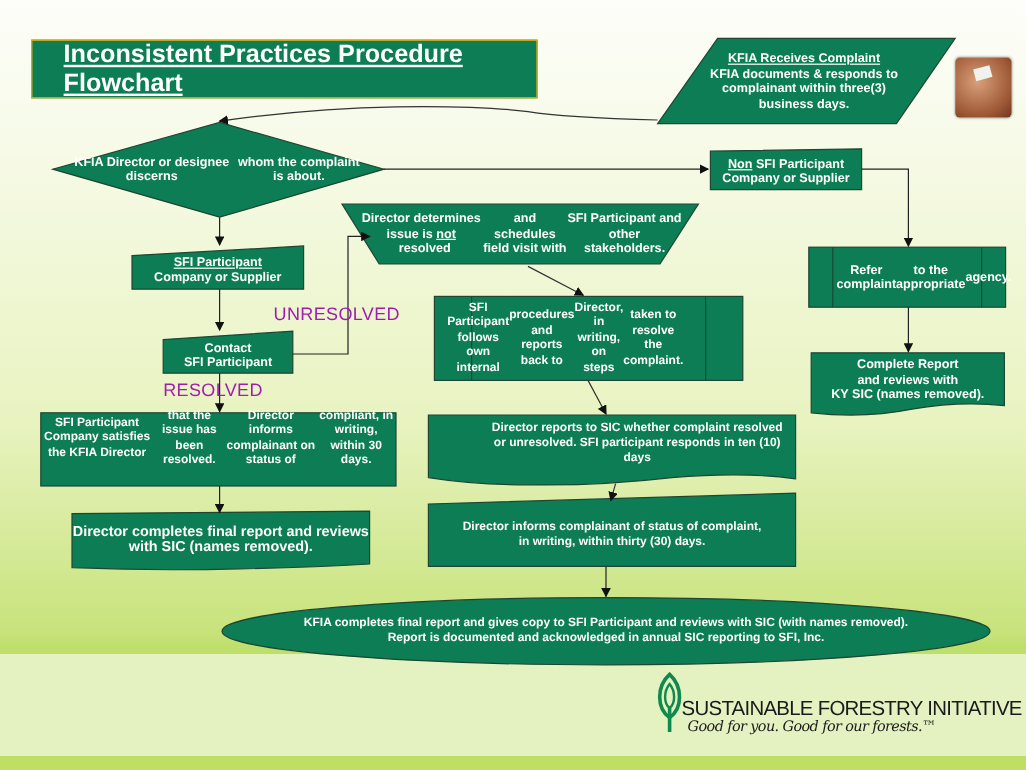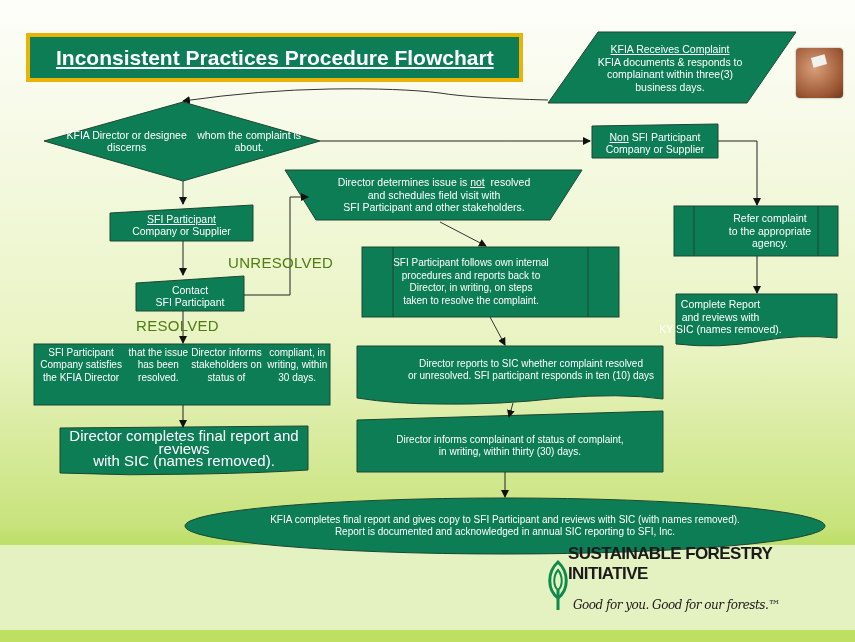"Inconsistent Practices Procedure" .title-box { border: 4px solid #eab308 -> 1px solid #eab308; width: 497px -> 422px }
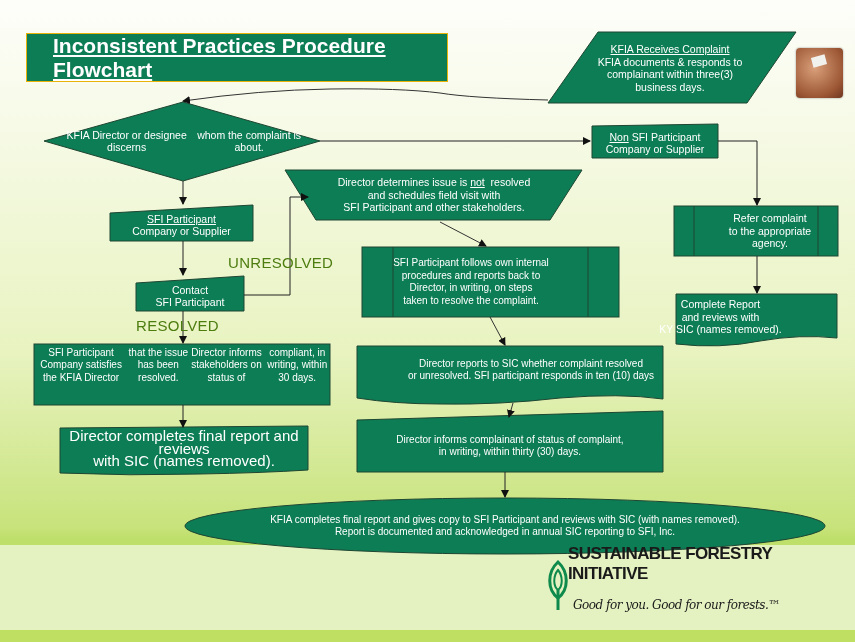"KFIA Receives Complaint" .node { font-weight: normal -> bold }
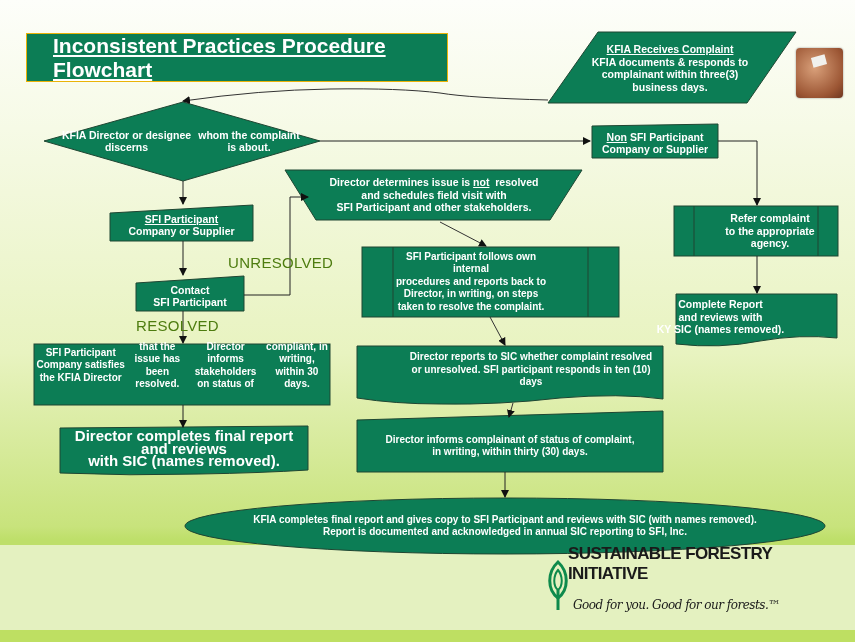"Director determines issue is not" div.node { flex-direction: column -> row }
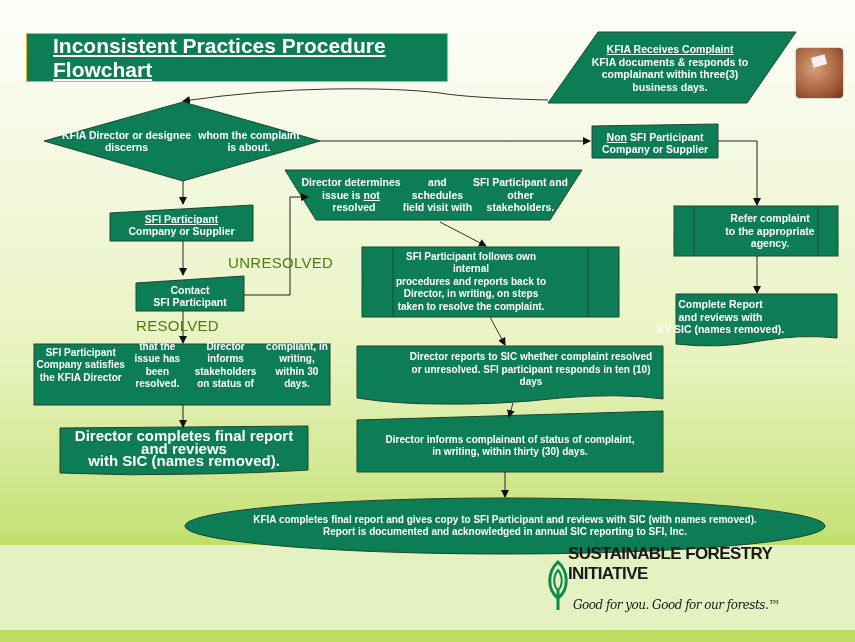"Refer complaint" div.node { flex-direction: column -> row }
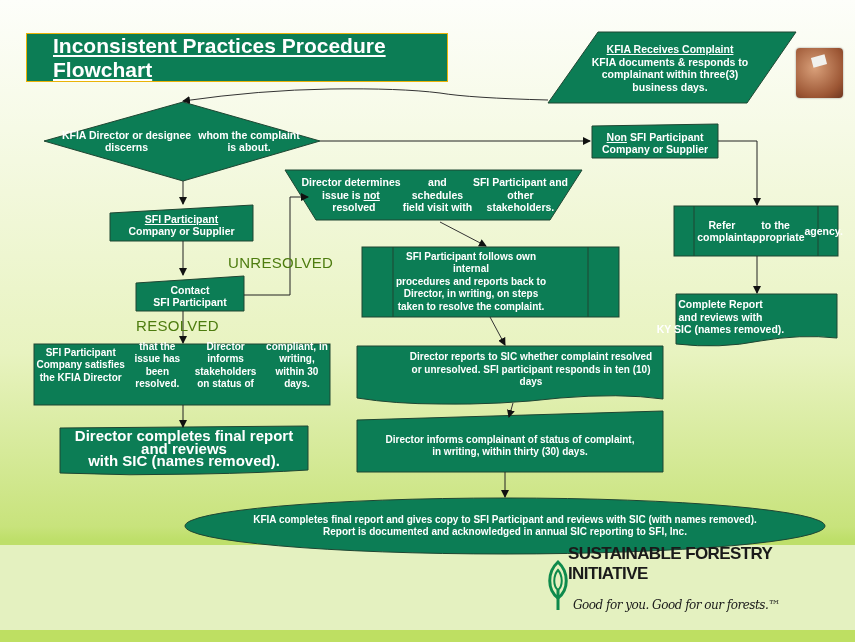"UNRESOLVED" .label-gray { color: #4d7c0f -> #a21caf }
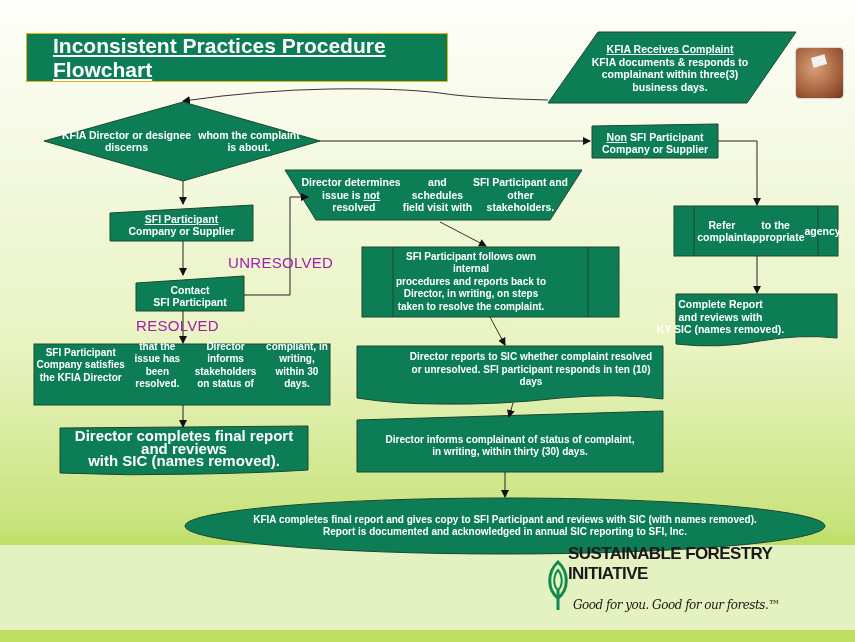"SFI Participant follows own internal" div.node { flex-direction: column -> row }
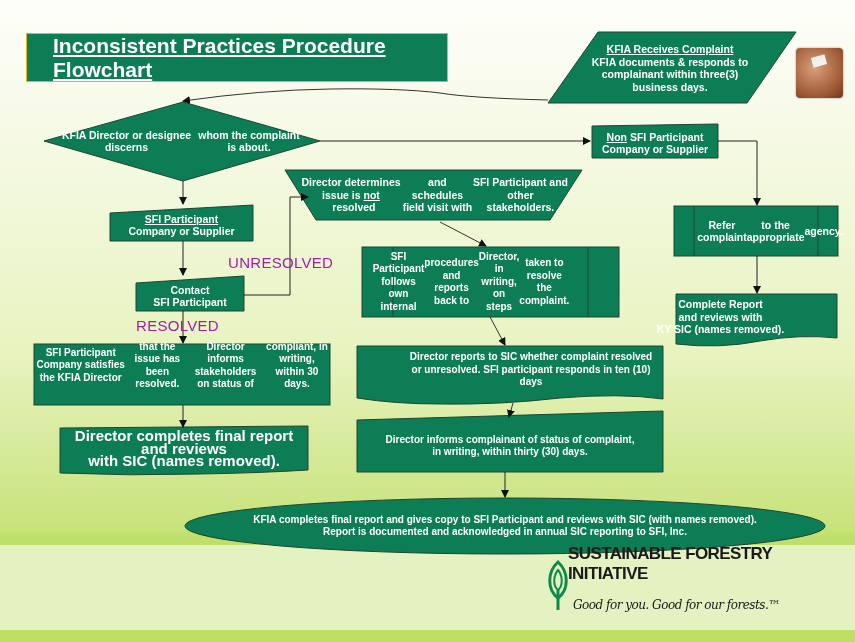"Complete Report" div.node { left: 640px -> 676px }
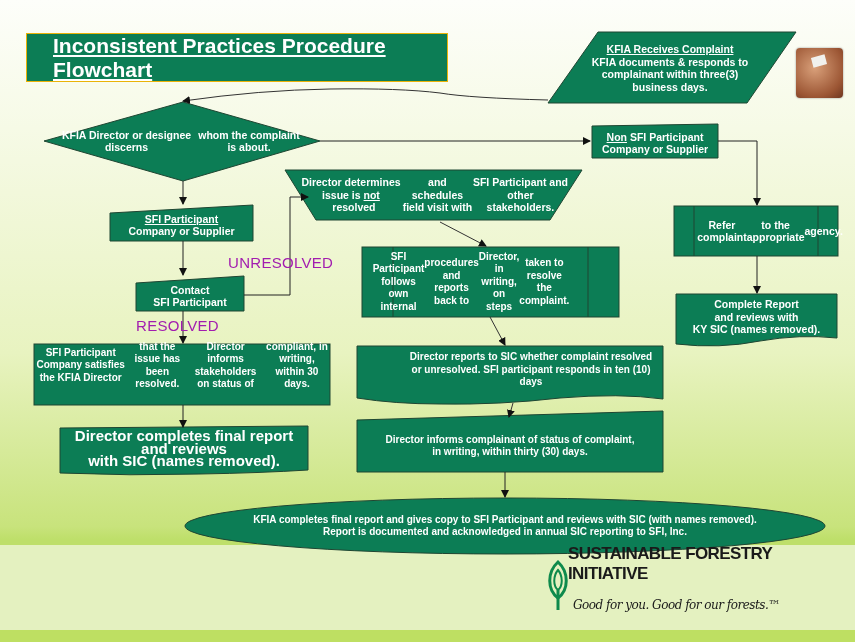"Director informs stakeholders on status" div { text: stakeholders -> complainant }
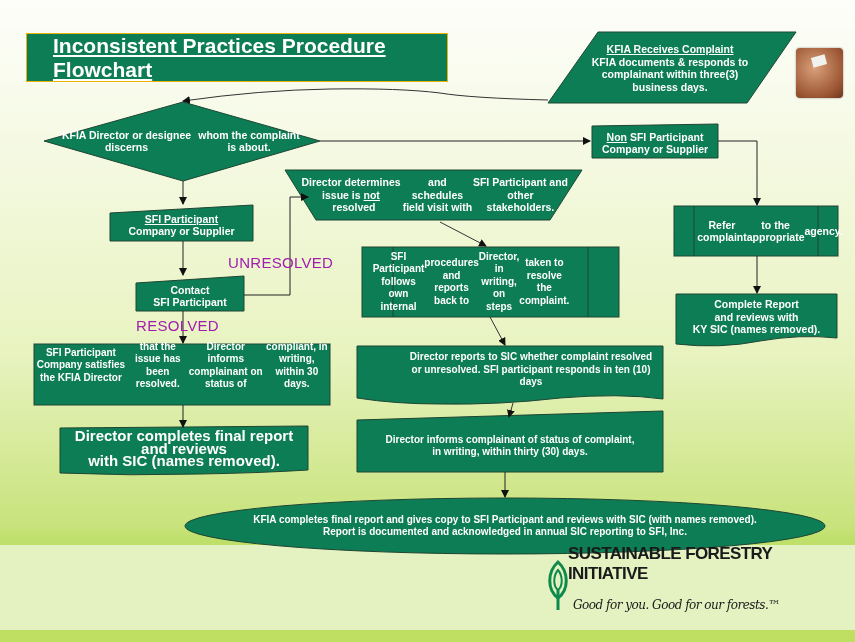"Director completes final report and" div.node { font-size: 15px -> 12px }
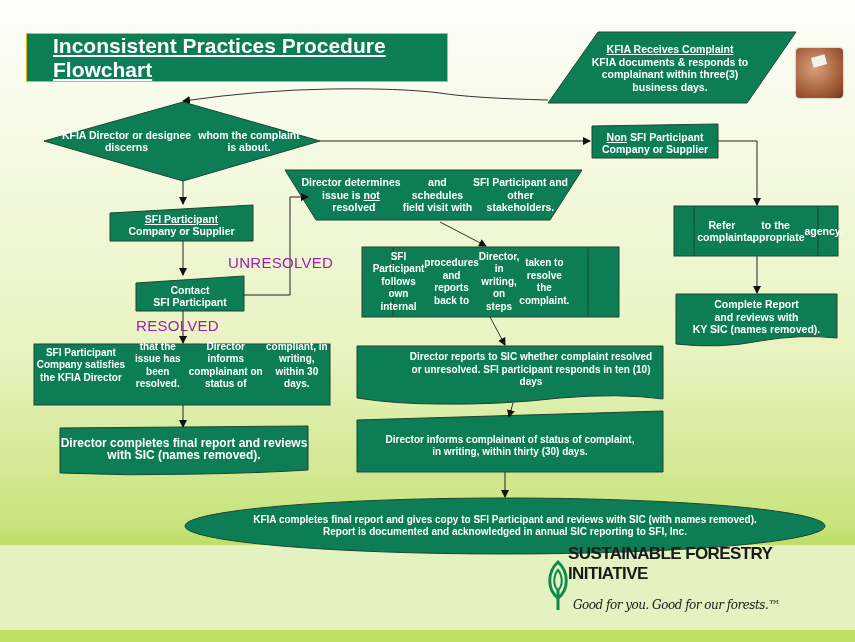"SUSTAINABLE FORESTRY INITIATIVE" .logo-name { font-weight: bold -> normal; top: 544px -> 581px }
